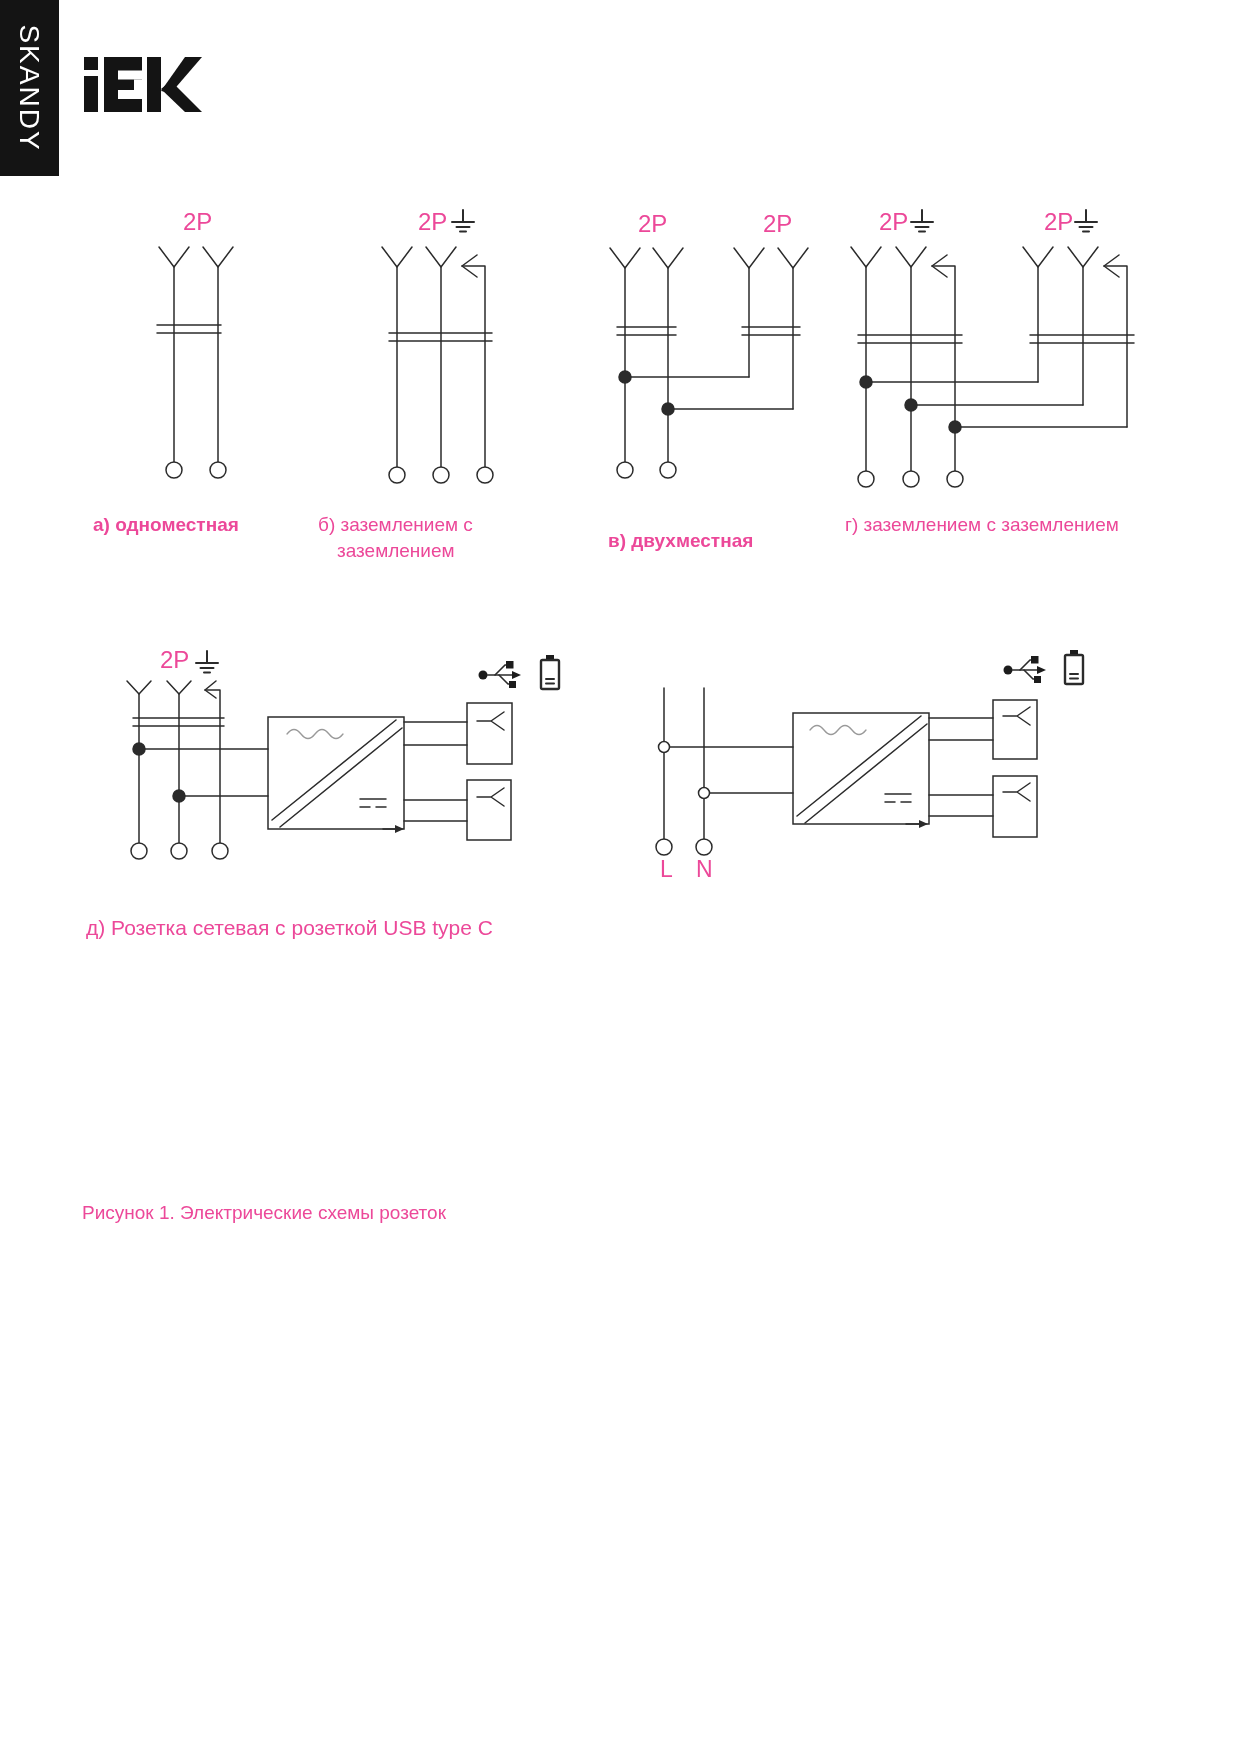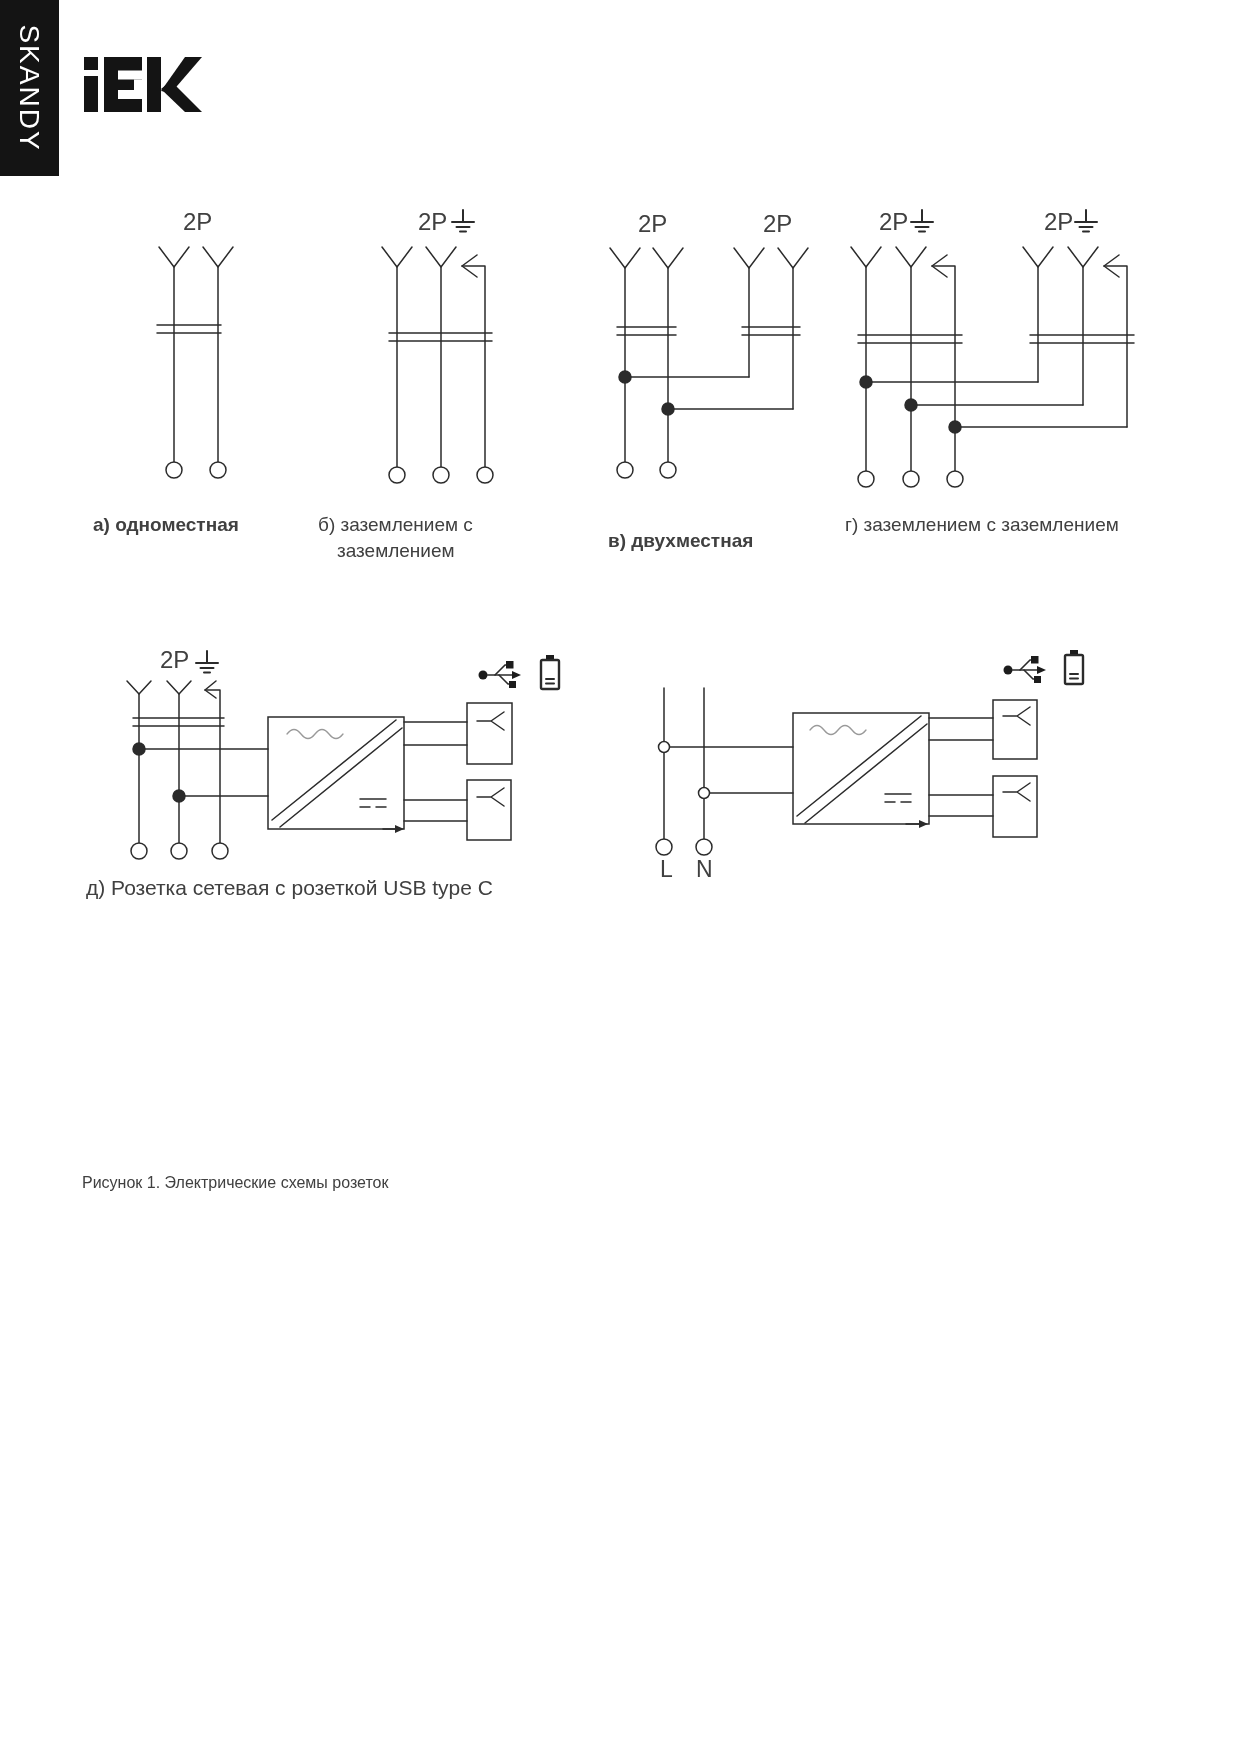"2P" .txt { color: #404040 -> #ec4899 }
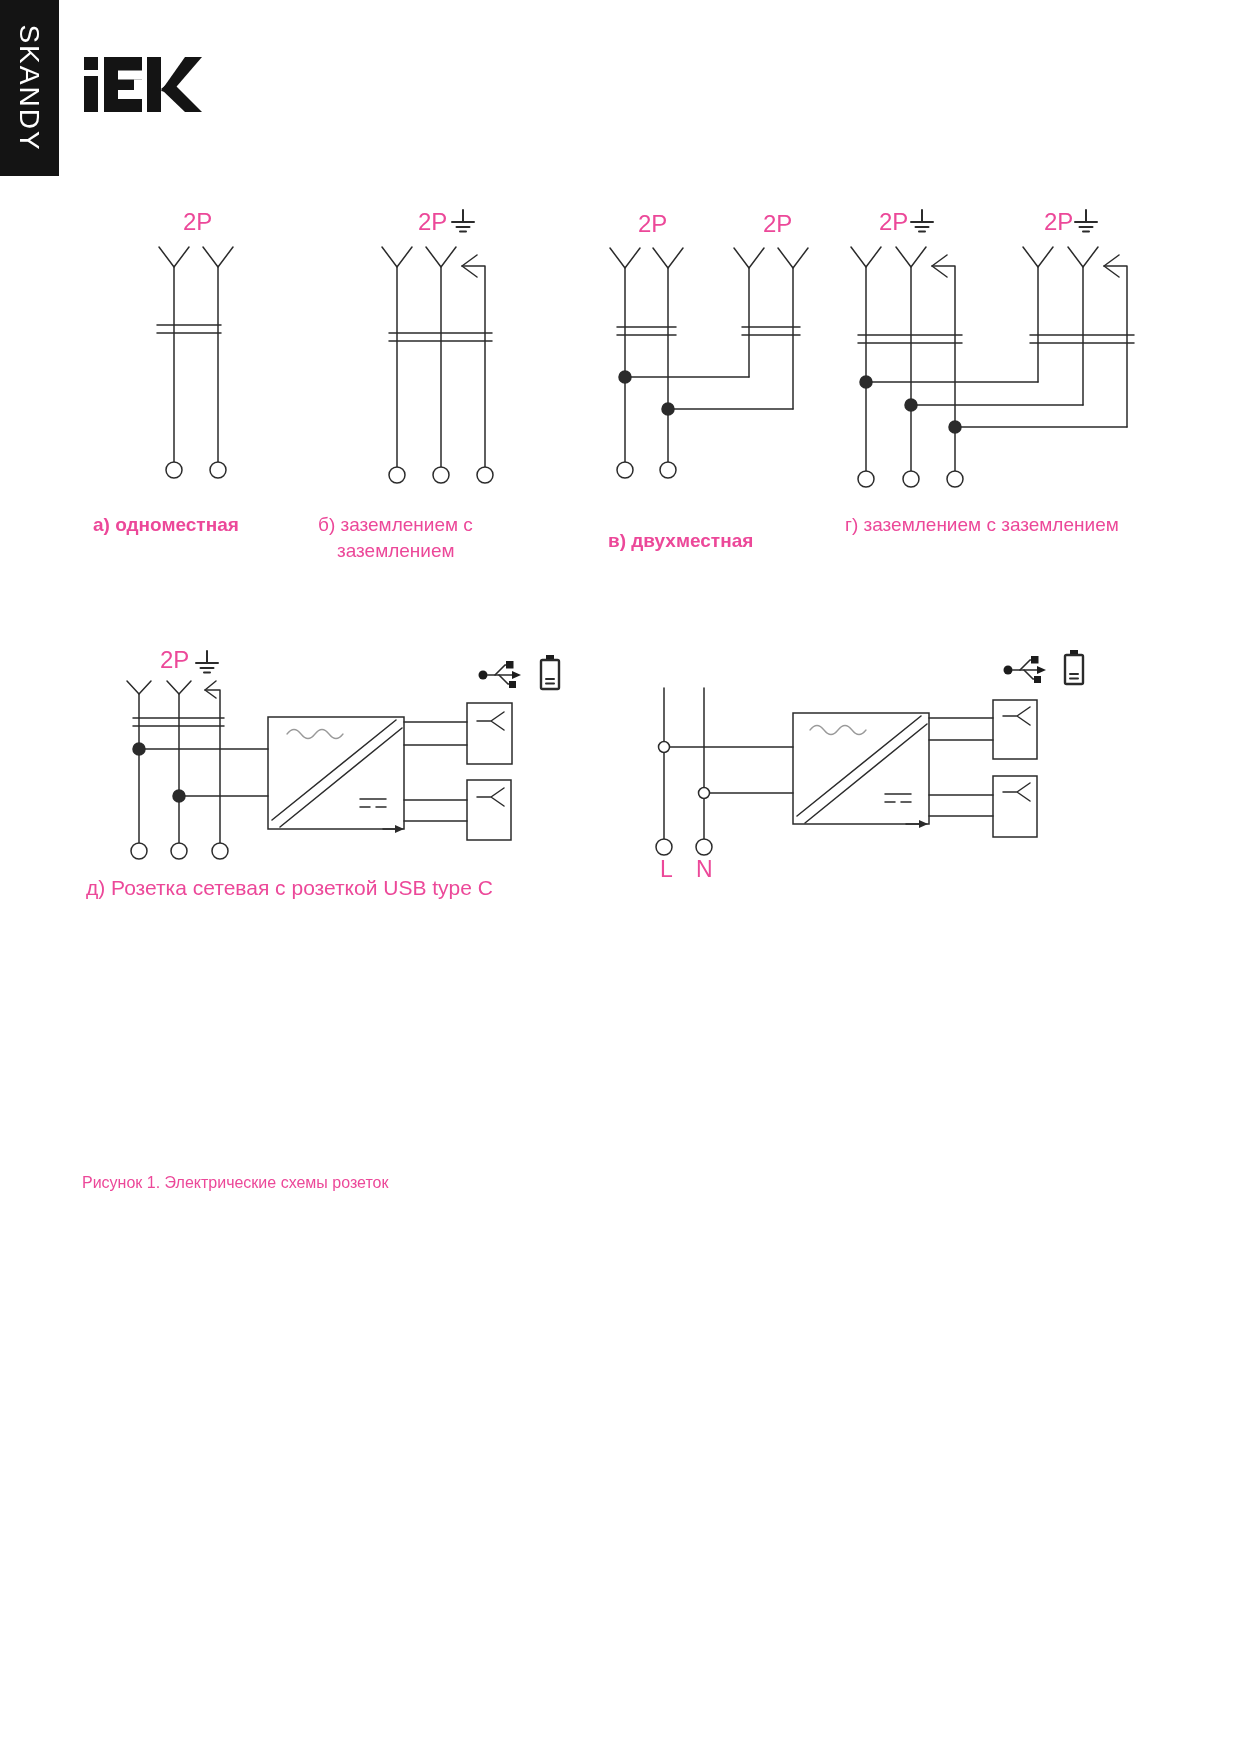"д) Розетка сетевая с розеткой" span.txt { top: 876px -> 916px }
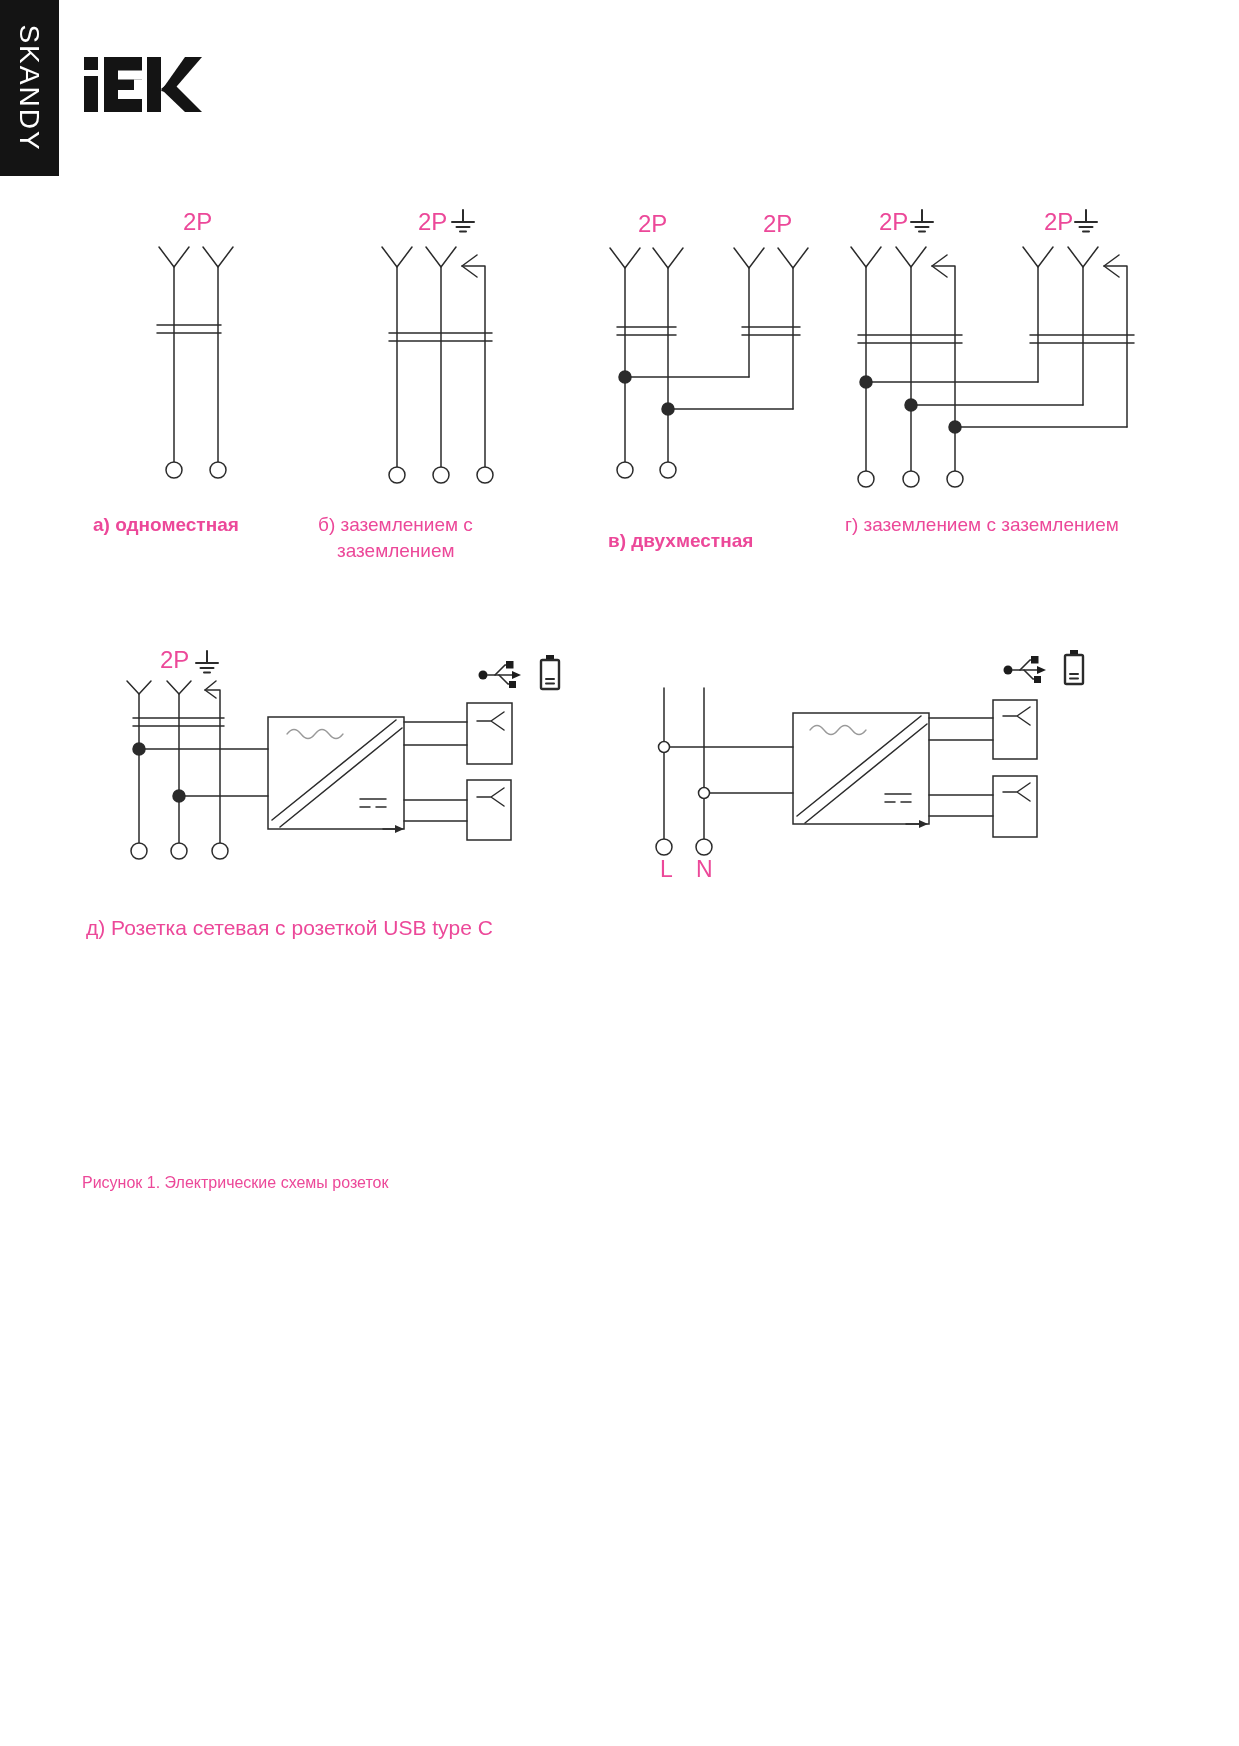"Рисунок 1. Электрические схемы розеток" .figcap { font-size: 16px -> 19px; margin-top: none -> 28px }
